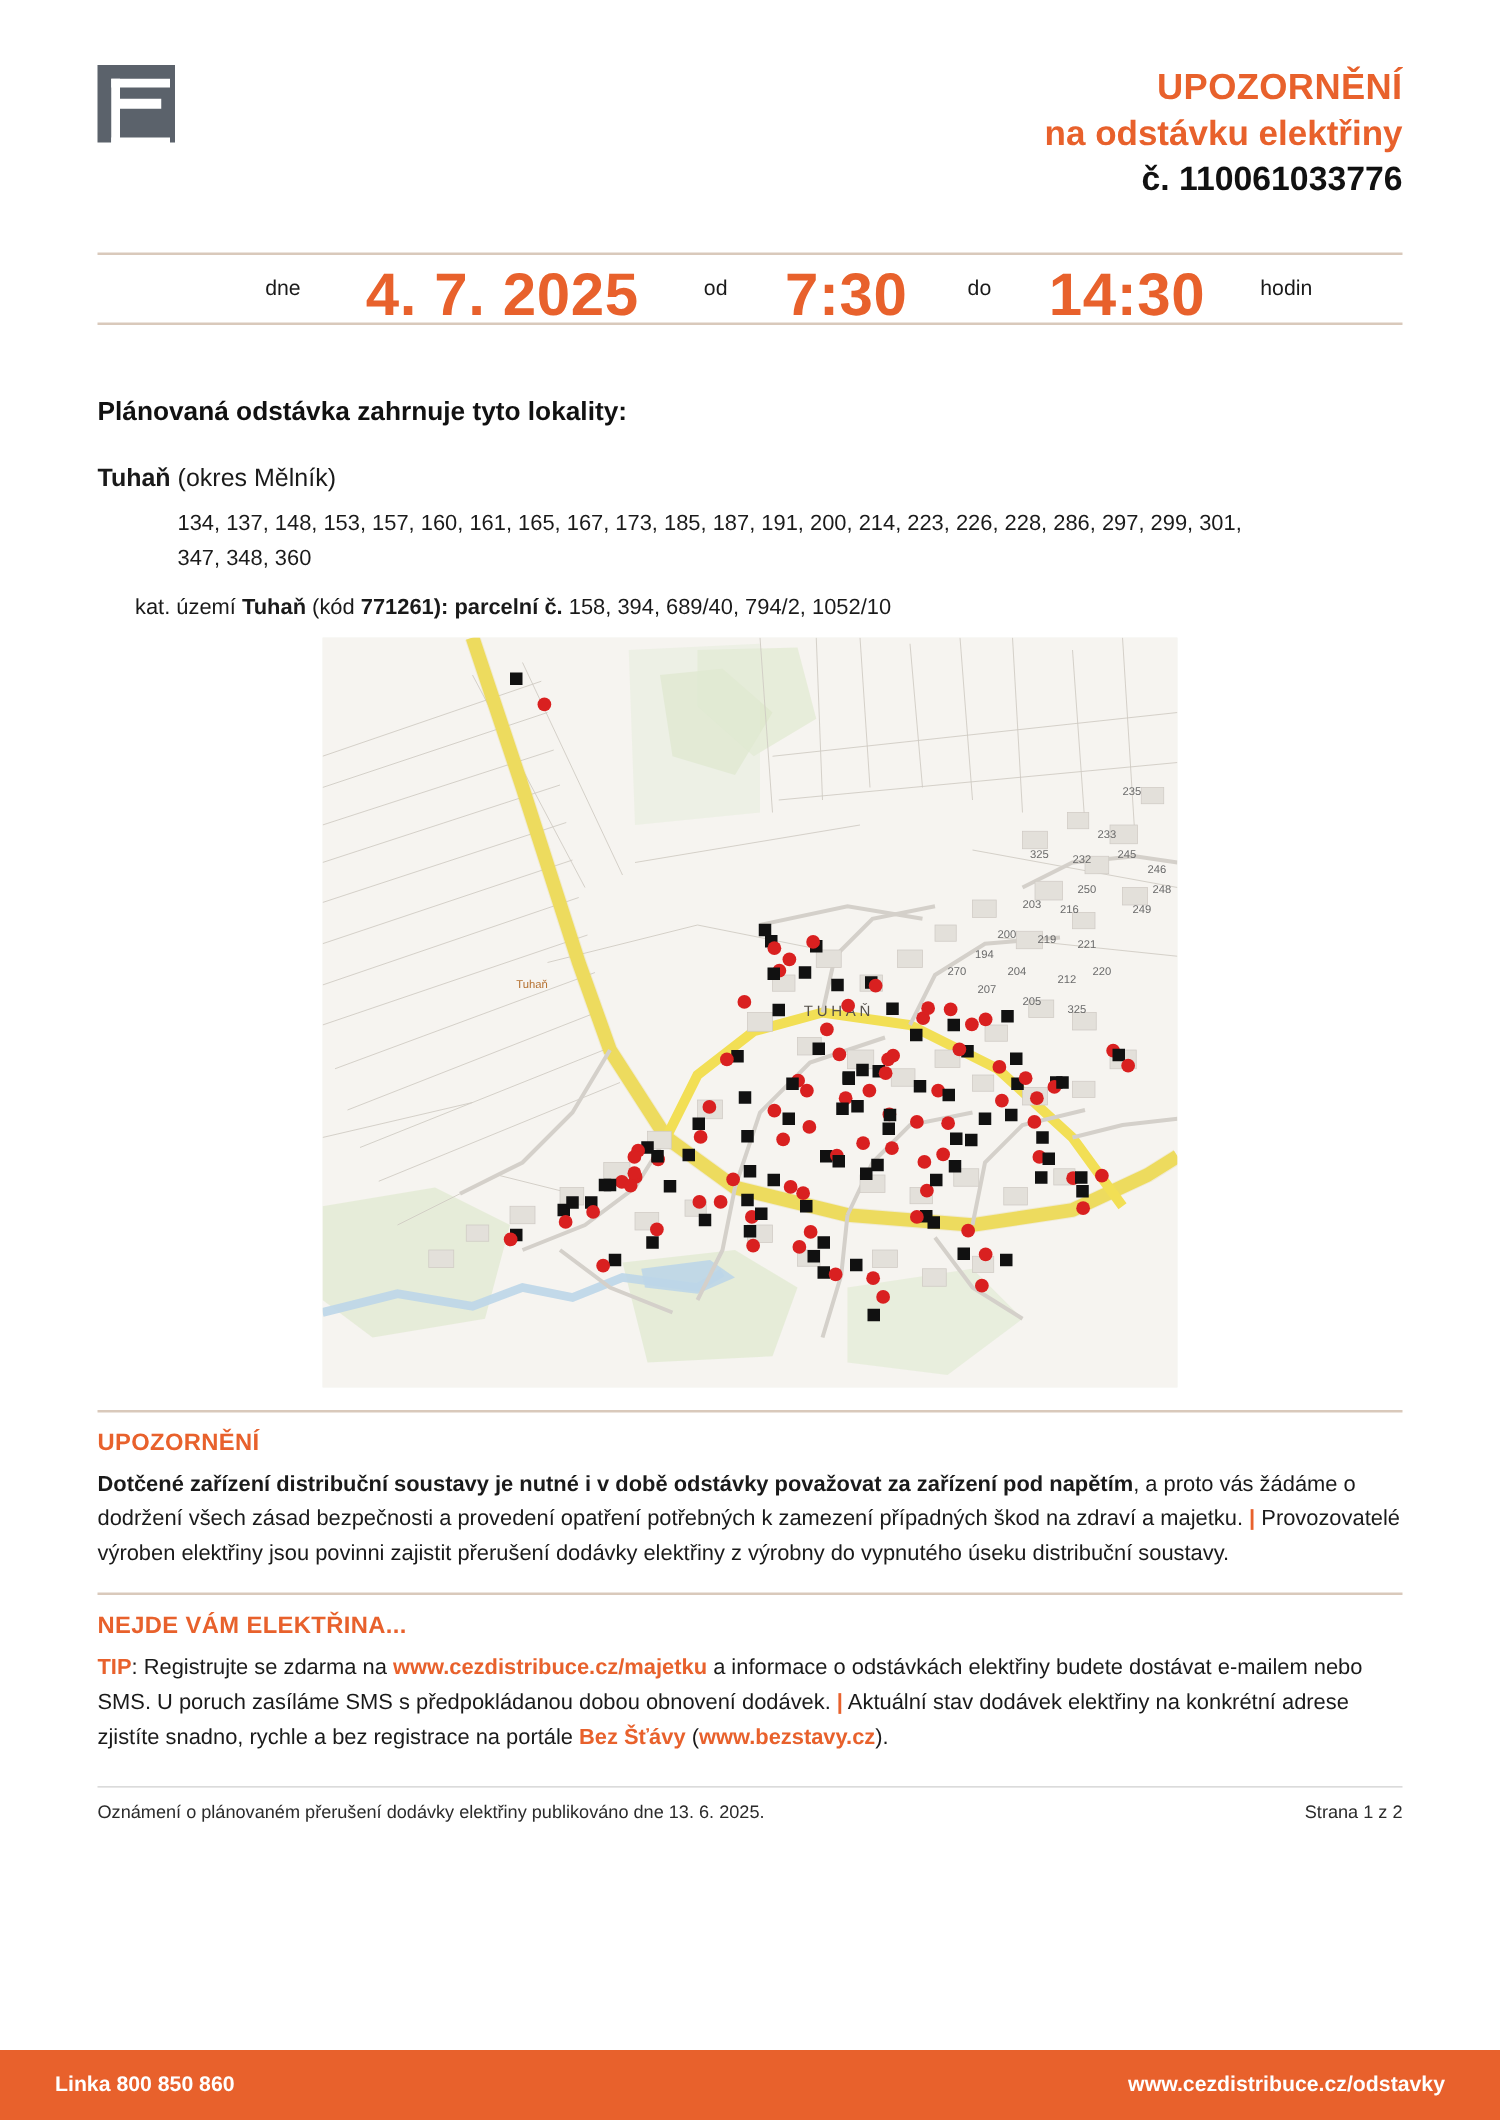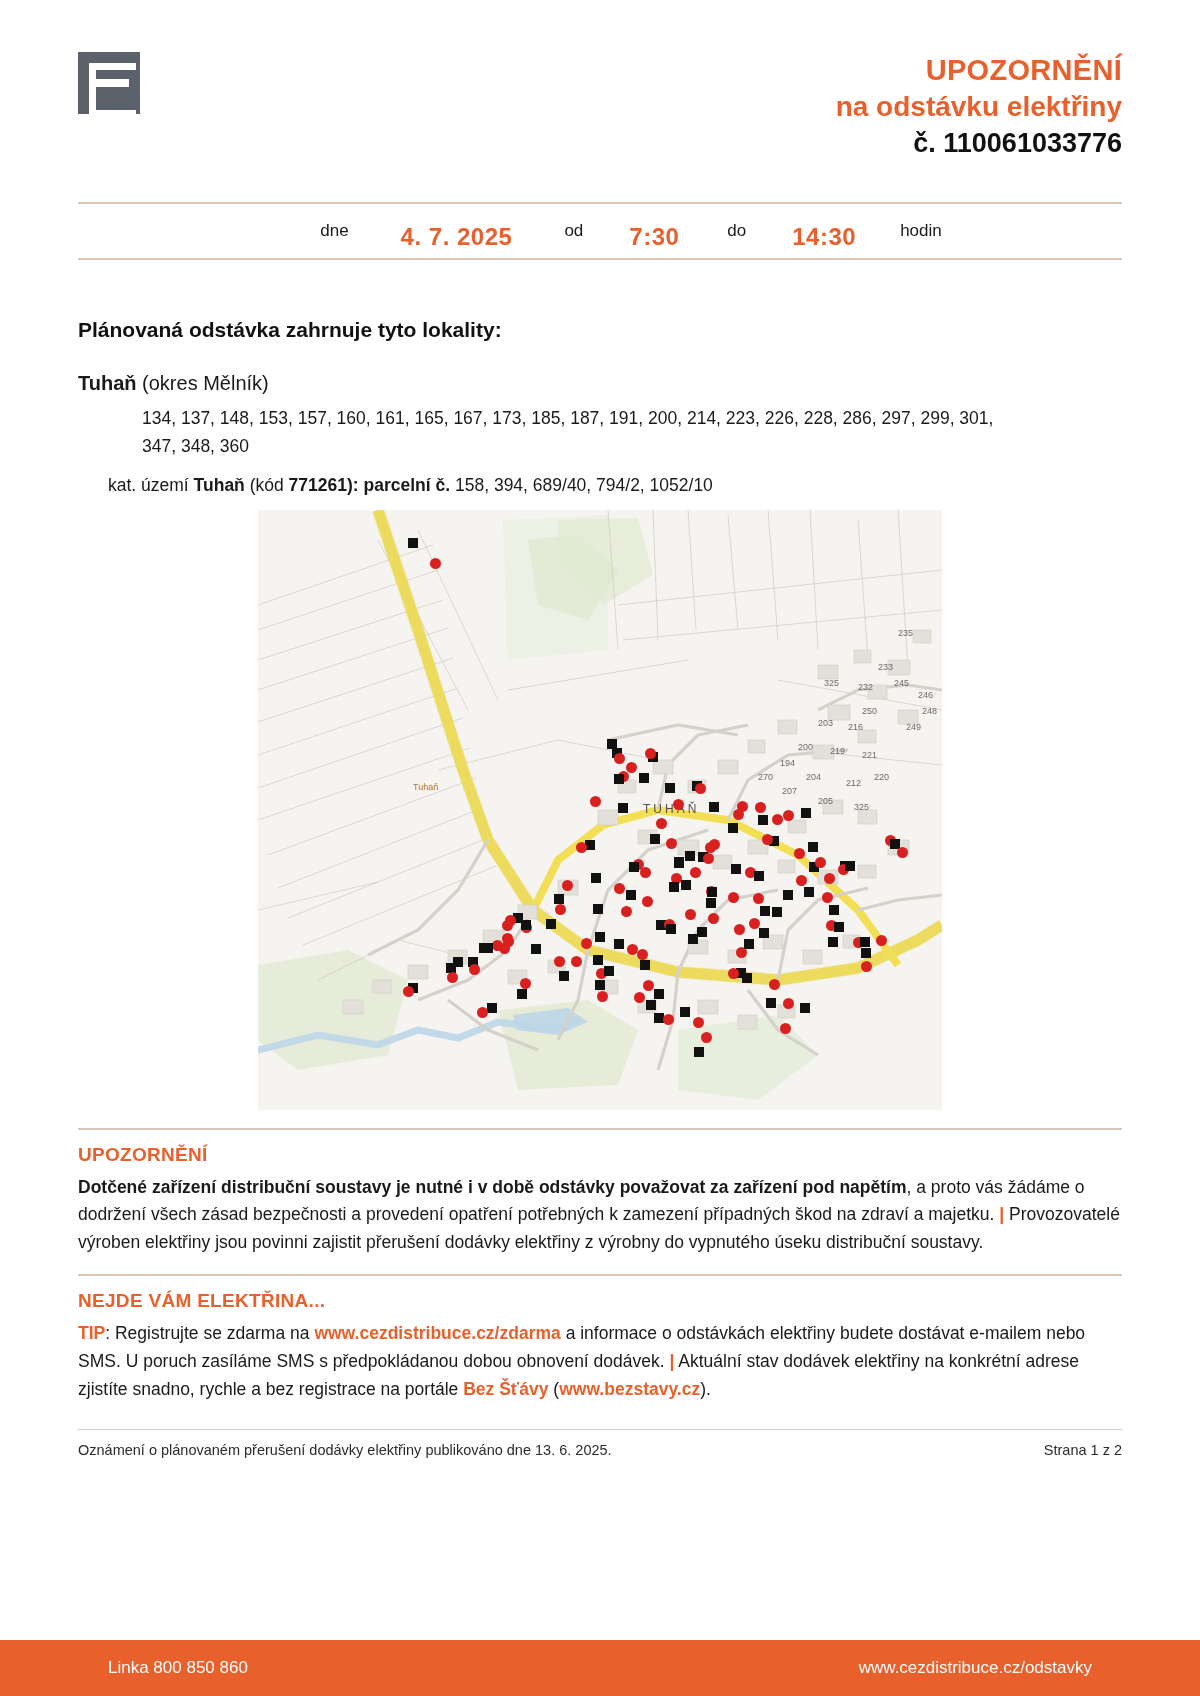"4. 7. 2025" .val { font-size: 24px -> 48px }
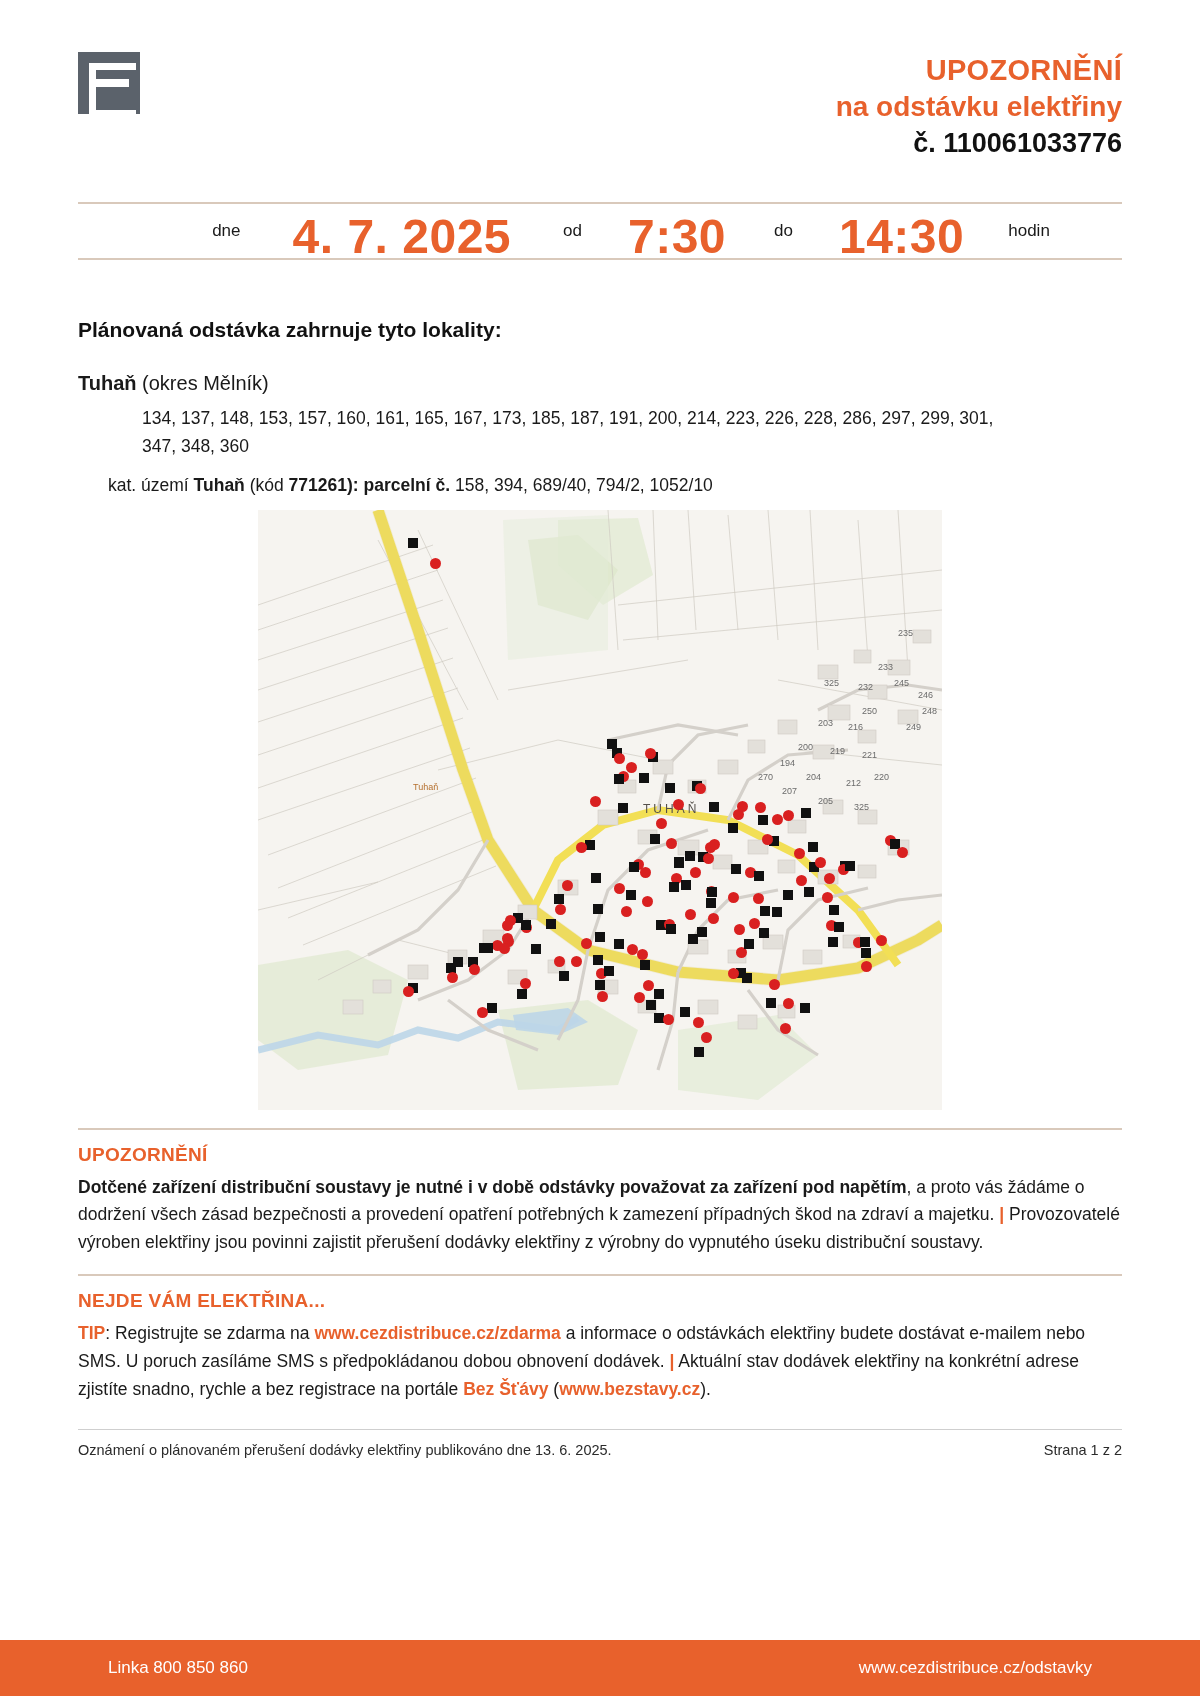"www.cezdistribuce.cz/zdarma" span.orange { text: www.cezdistribuce.cz/zdarma -> www.cezdistribuce.cz/majetku }
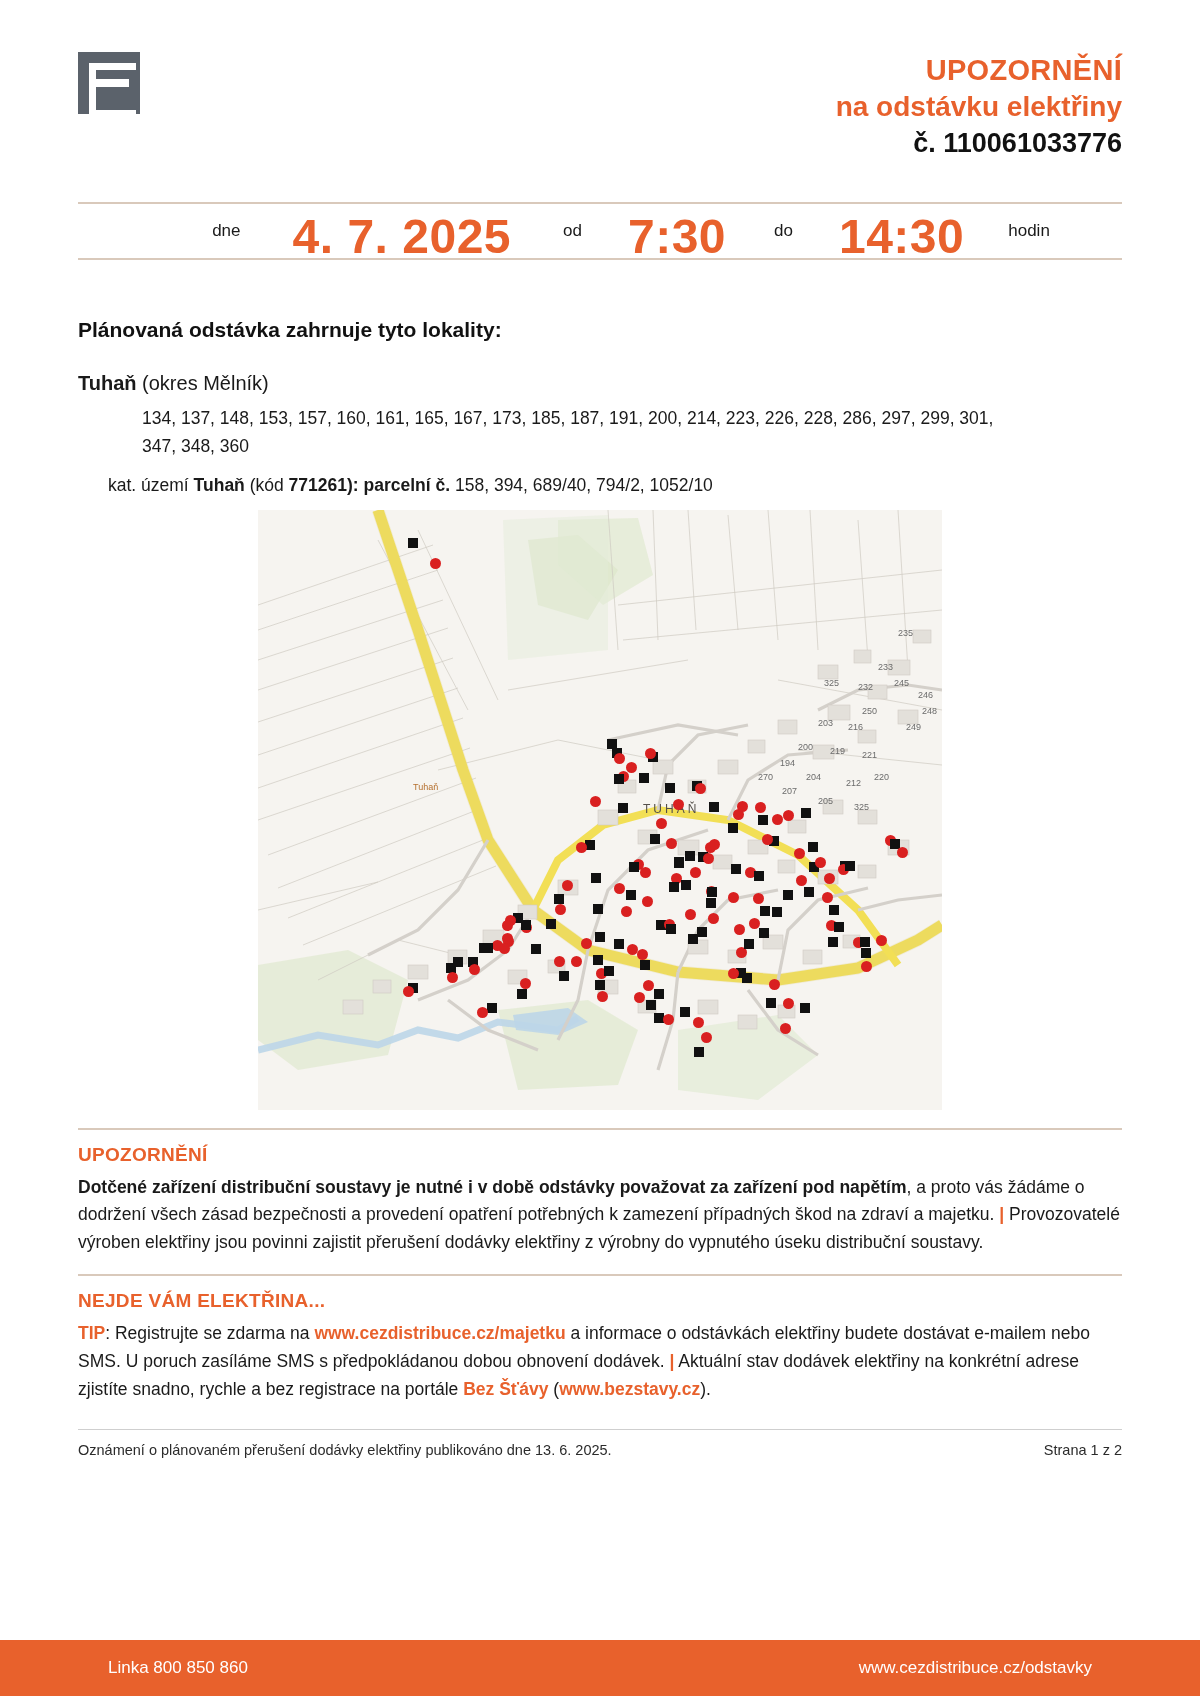"Linka 800 850 860" .bottombar { font-weight: normal -> bold; padding: 0 108px -> 0 44px }
